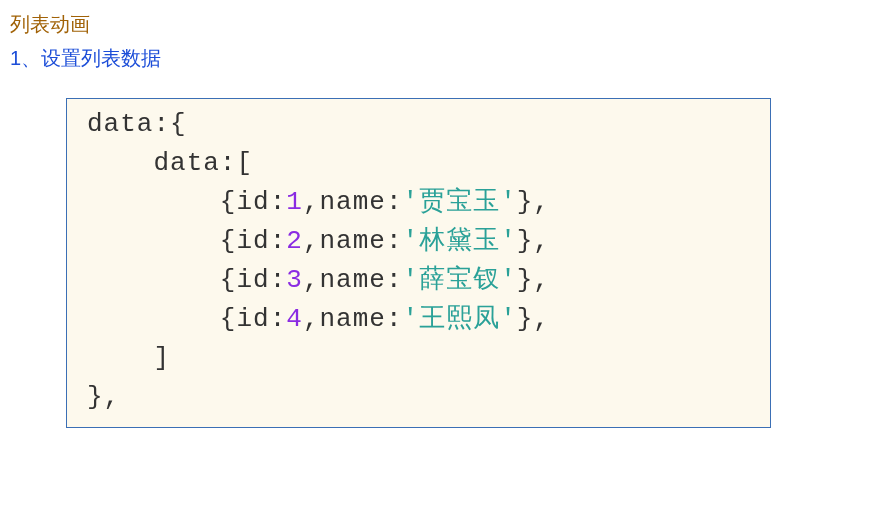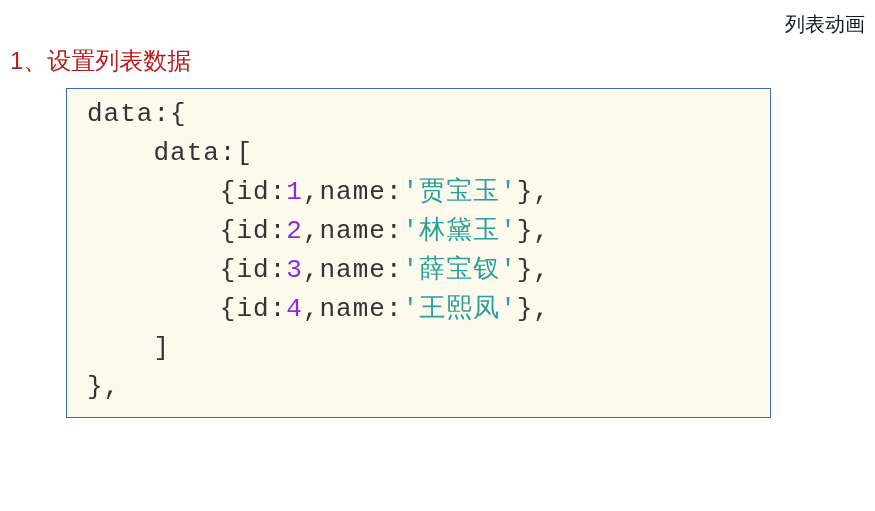"列表动画" .heading { color: #0f172a -> #a16207; text-align: right -> none }
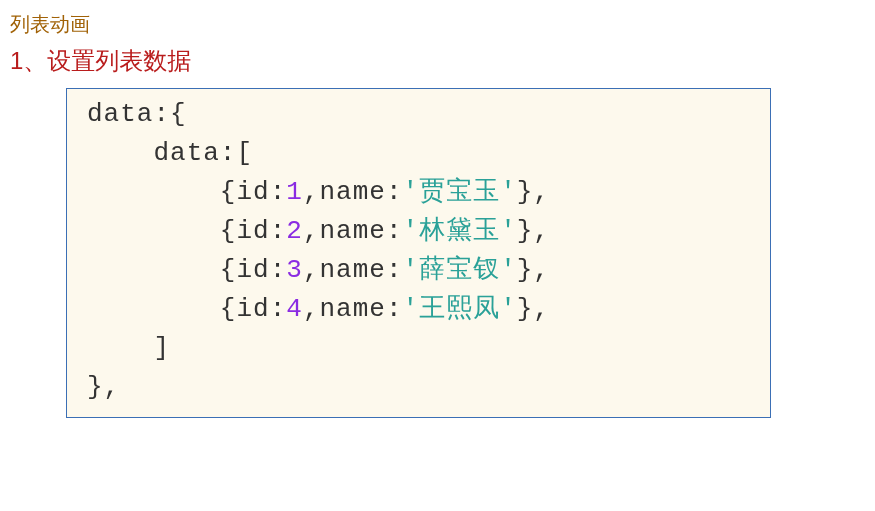"1、设置列表数据" .subheading { color: #b91c1c -> #1d4ed8; font-size: 24px -> 20px; margin-bottom: 8px -> 24px }
